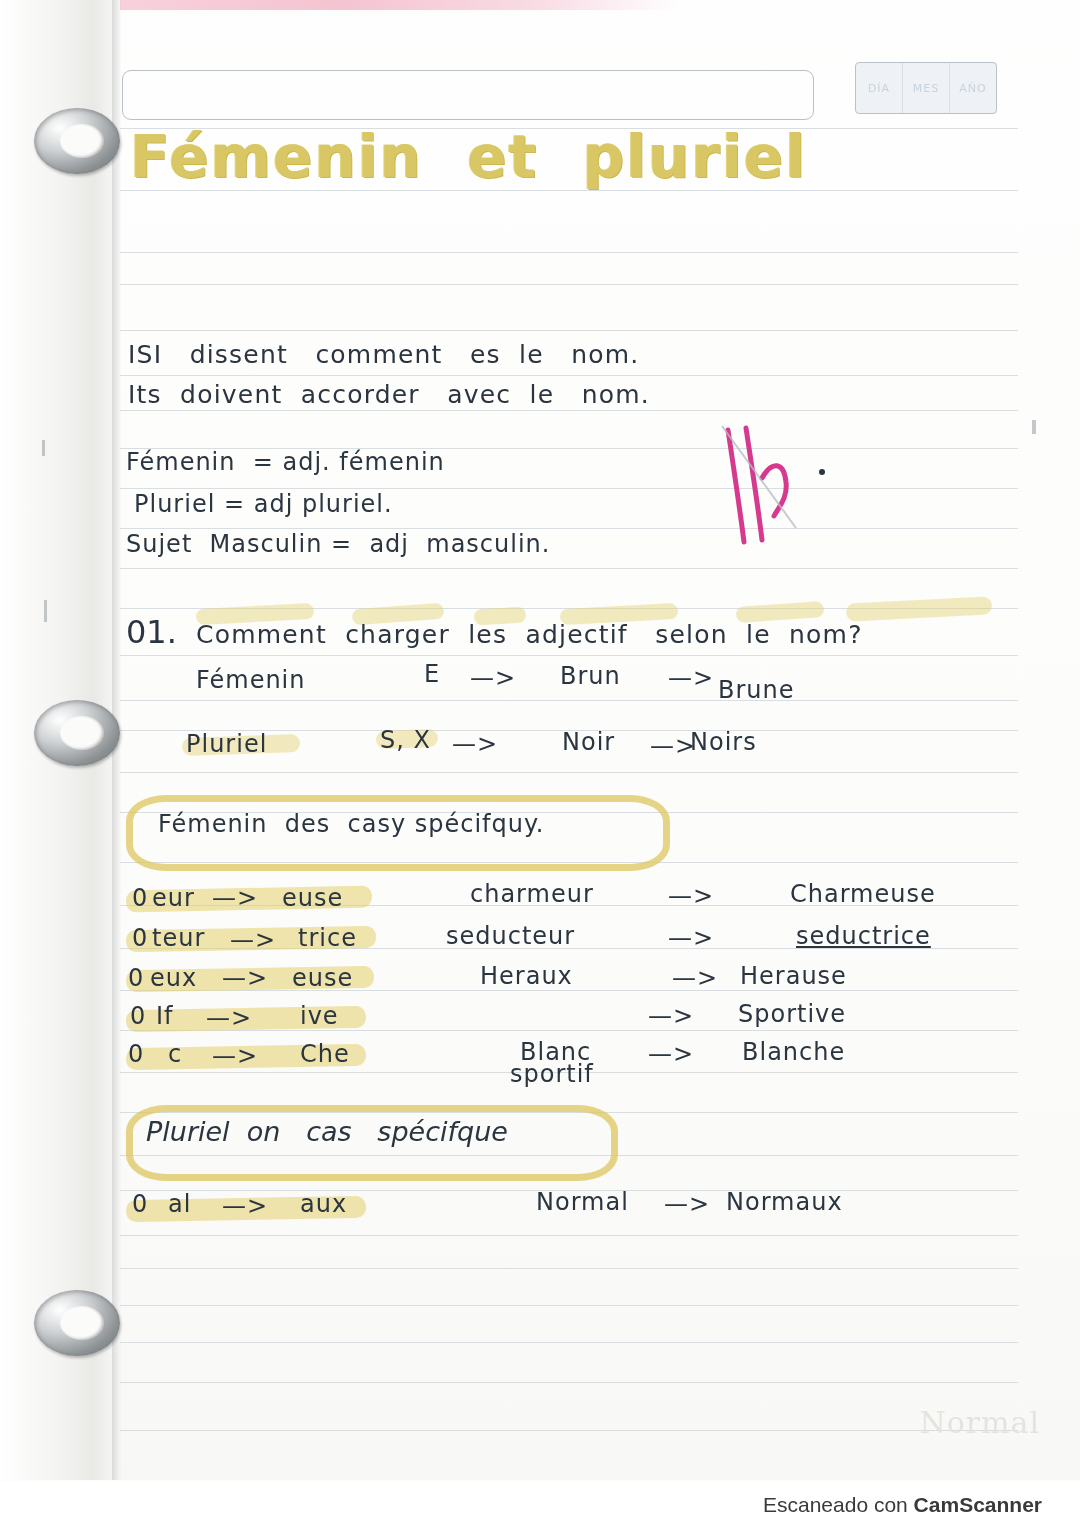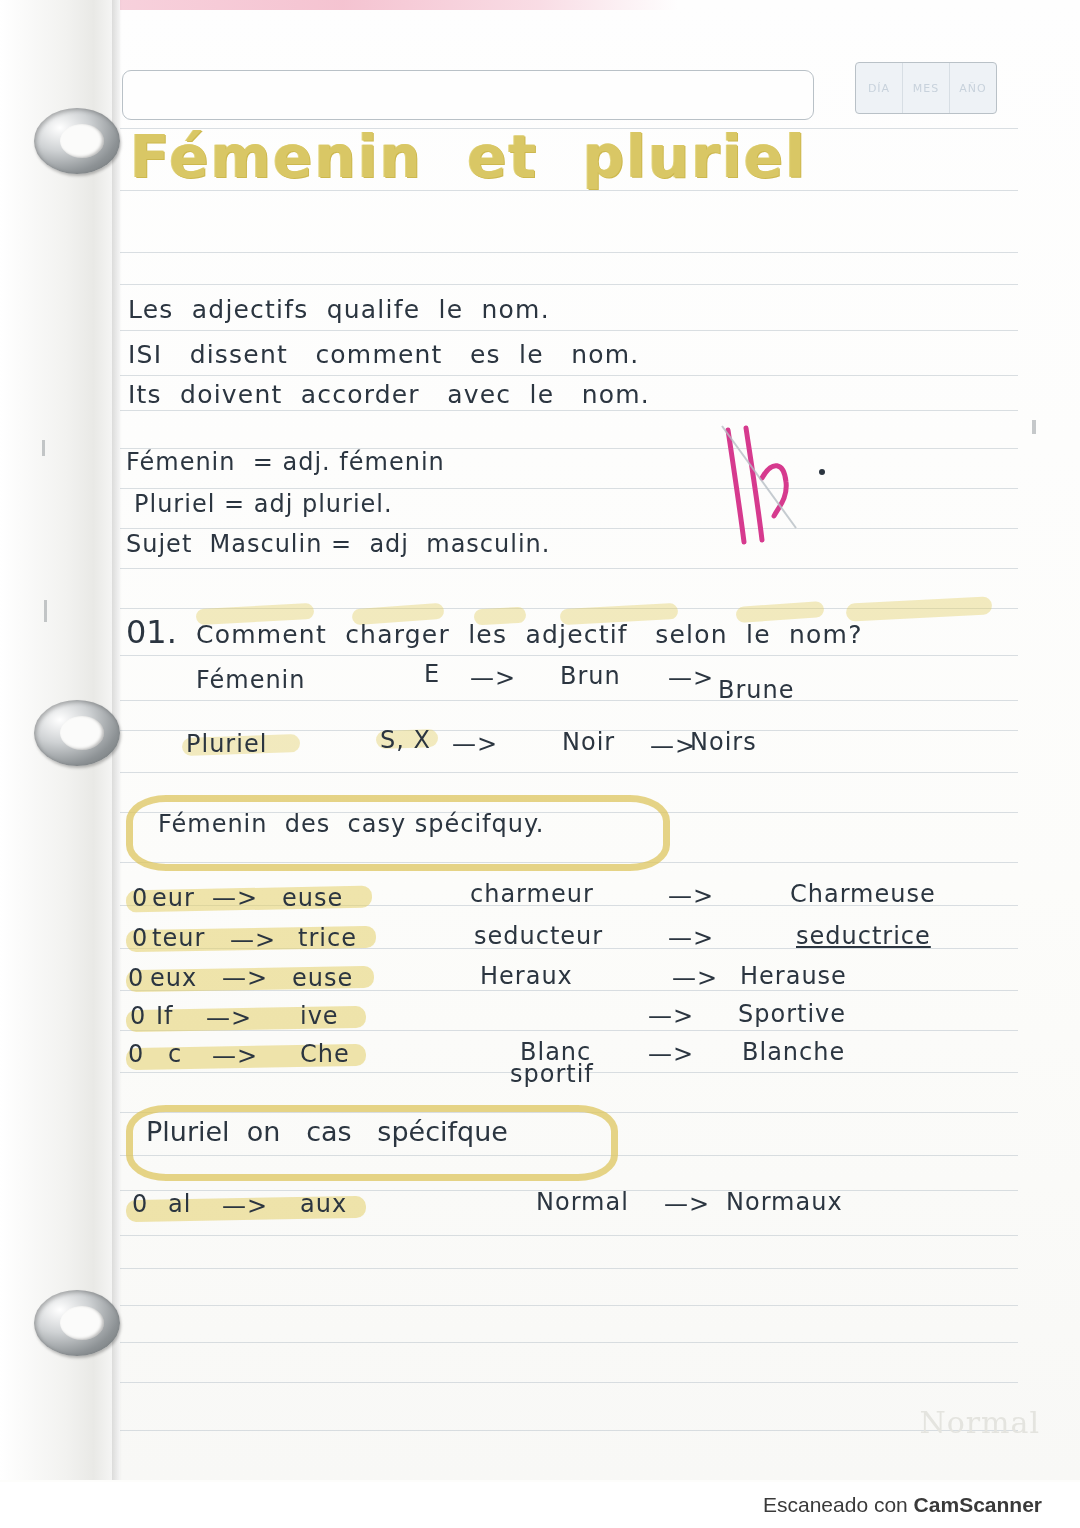"Les adjectifs qualife le nom." div.hw { html: <div>Les adjectifs qualife le nom.</div> -> none }
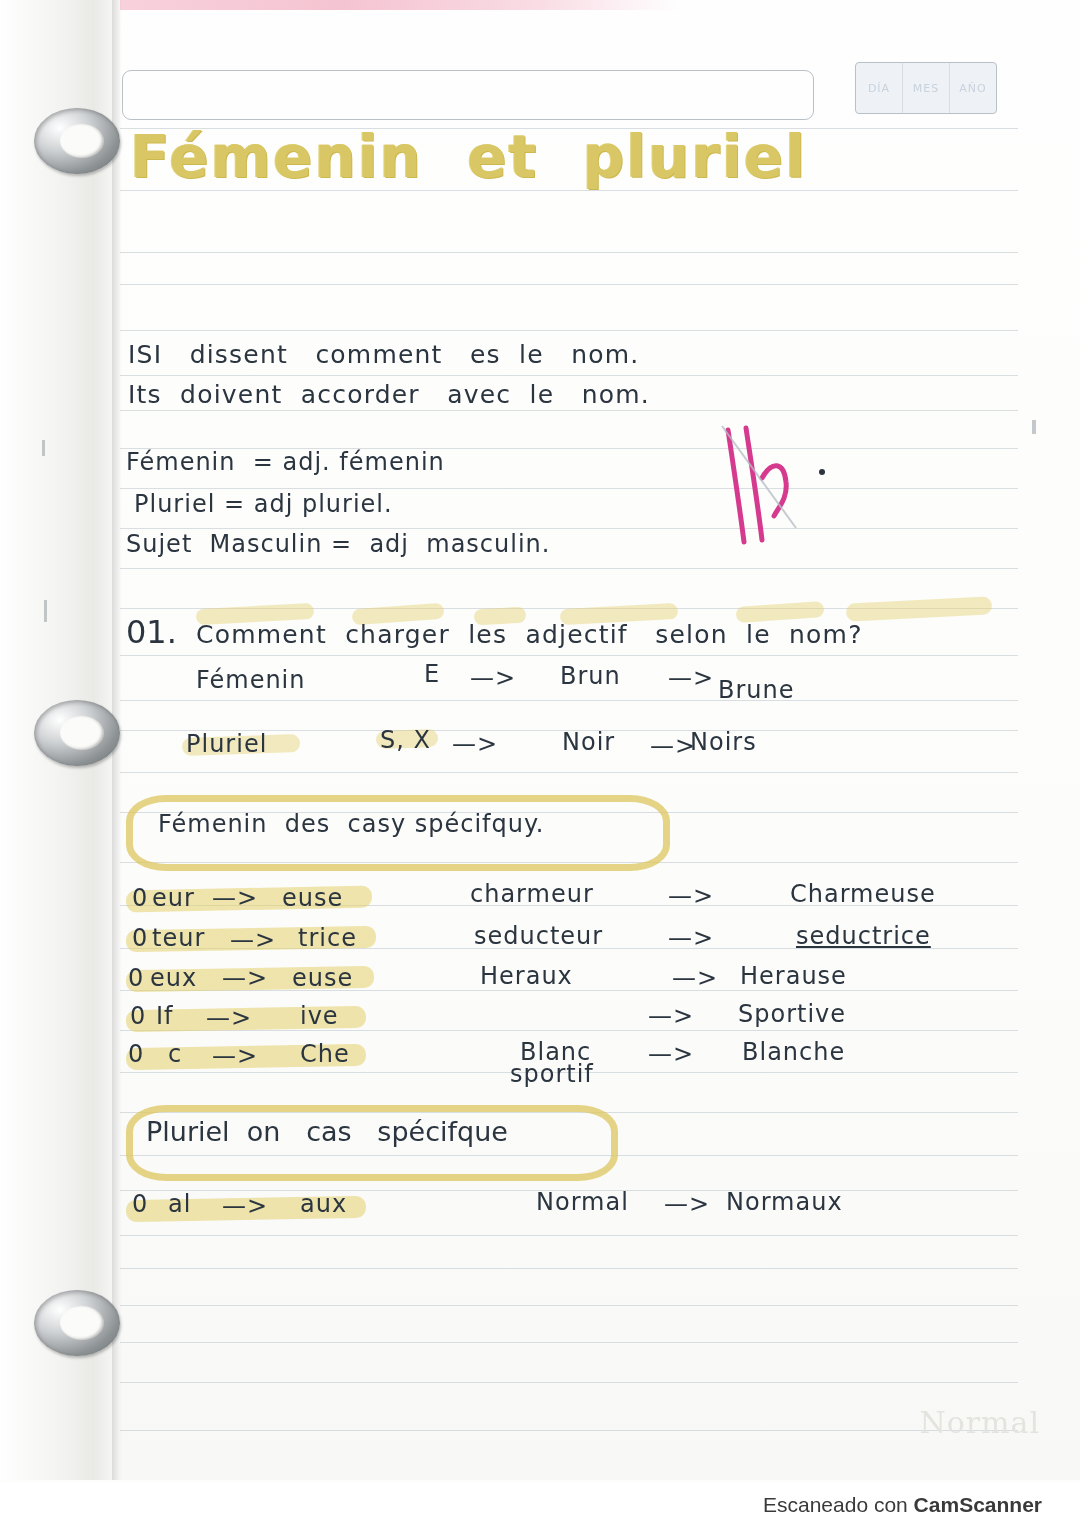"seducteur" div.hw { left: 474px -> 446px }
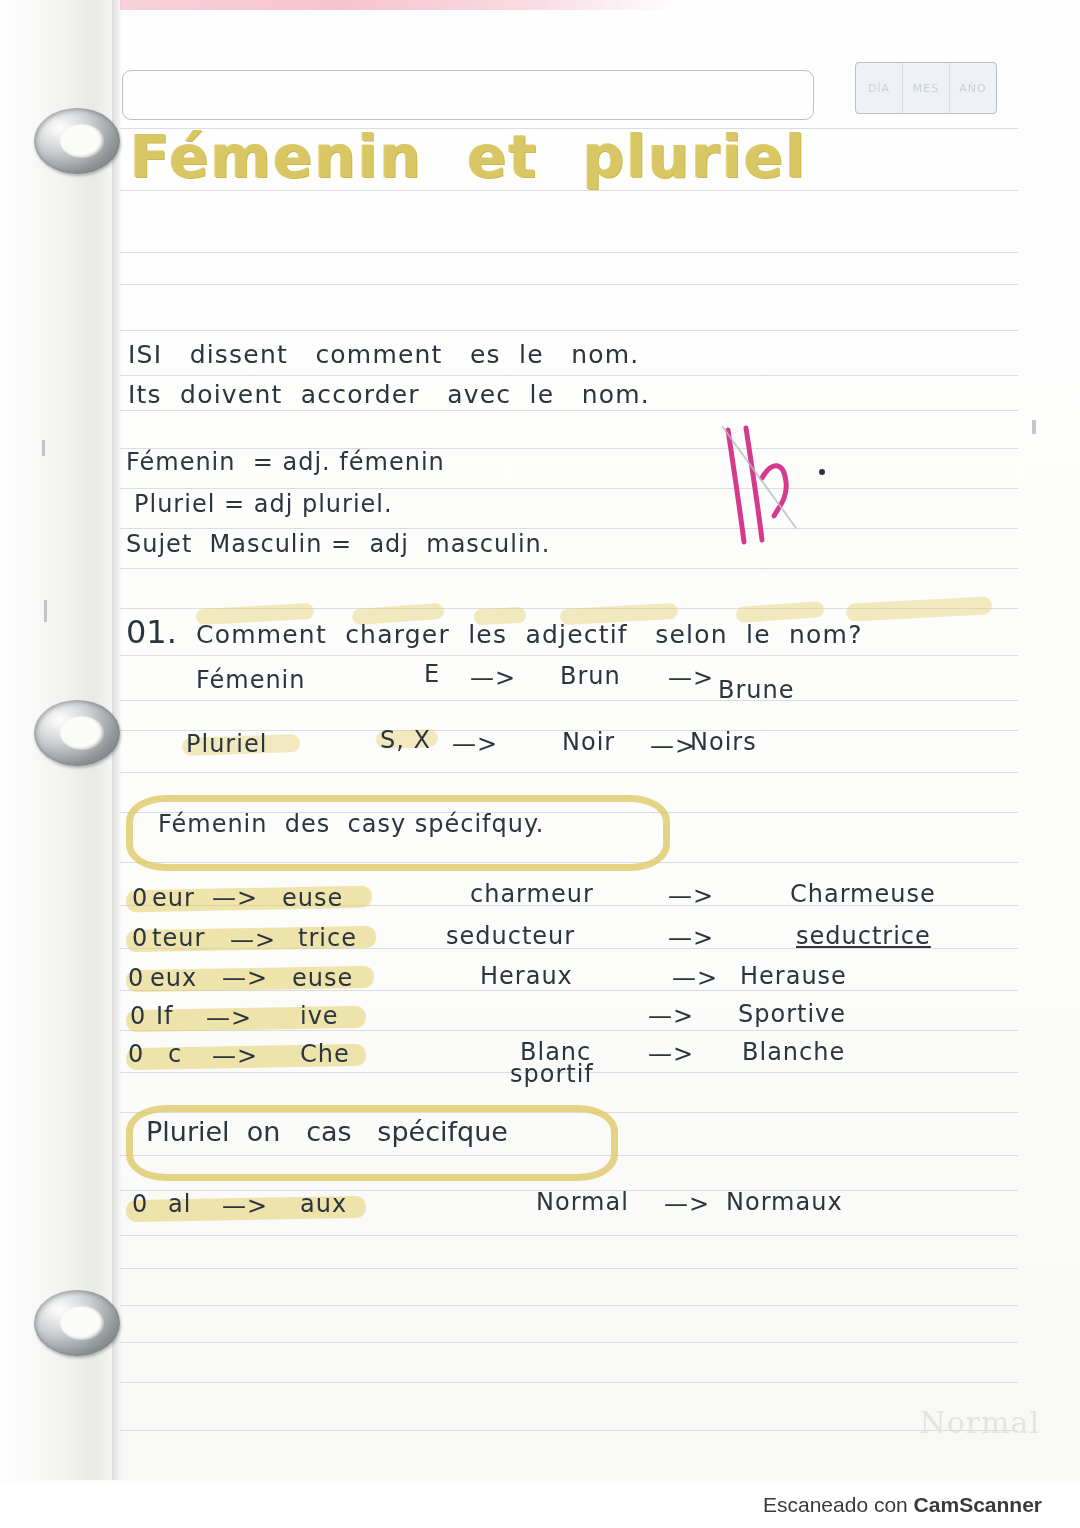"Pluriel on cas spécifque" div.hw { font-style: none -> italic }
